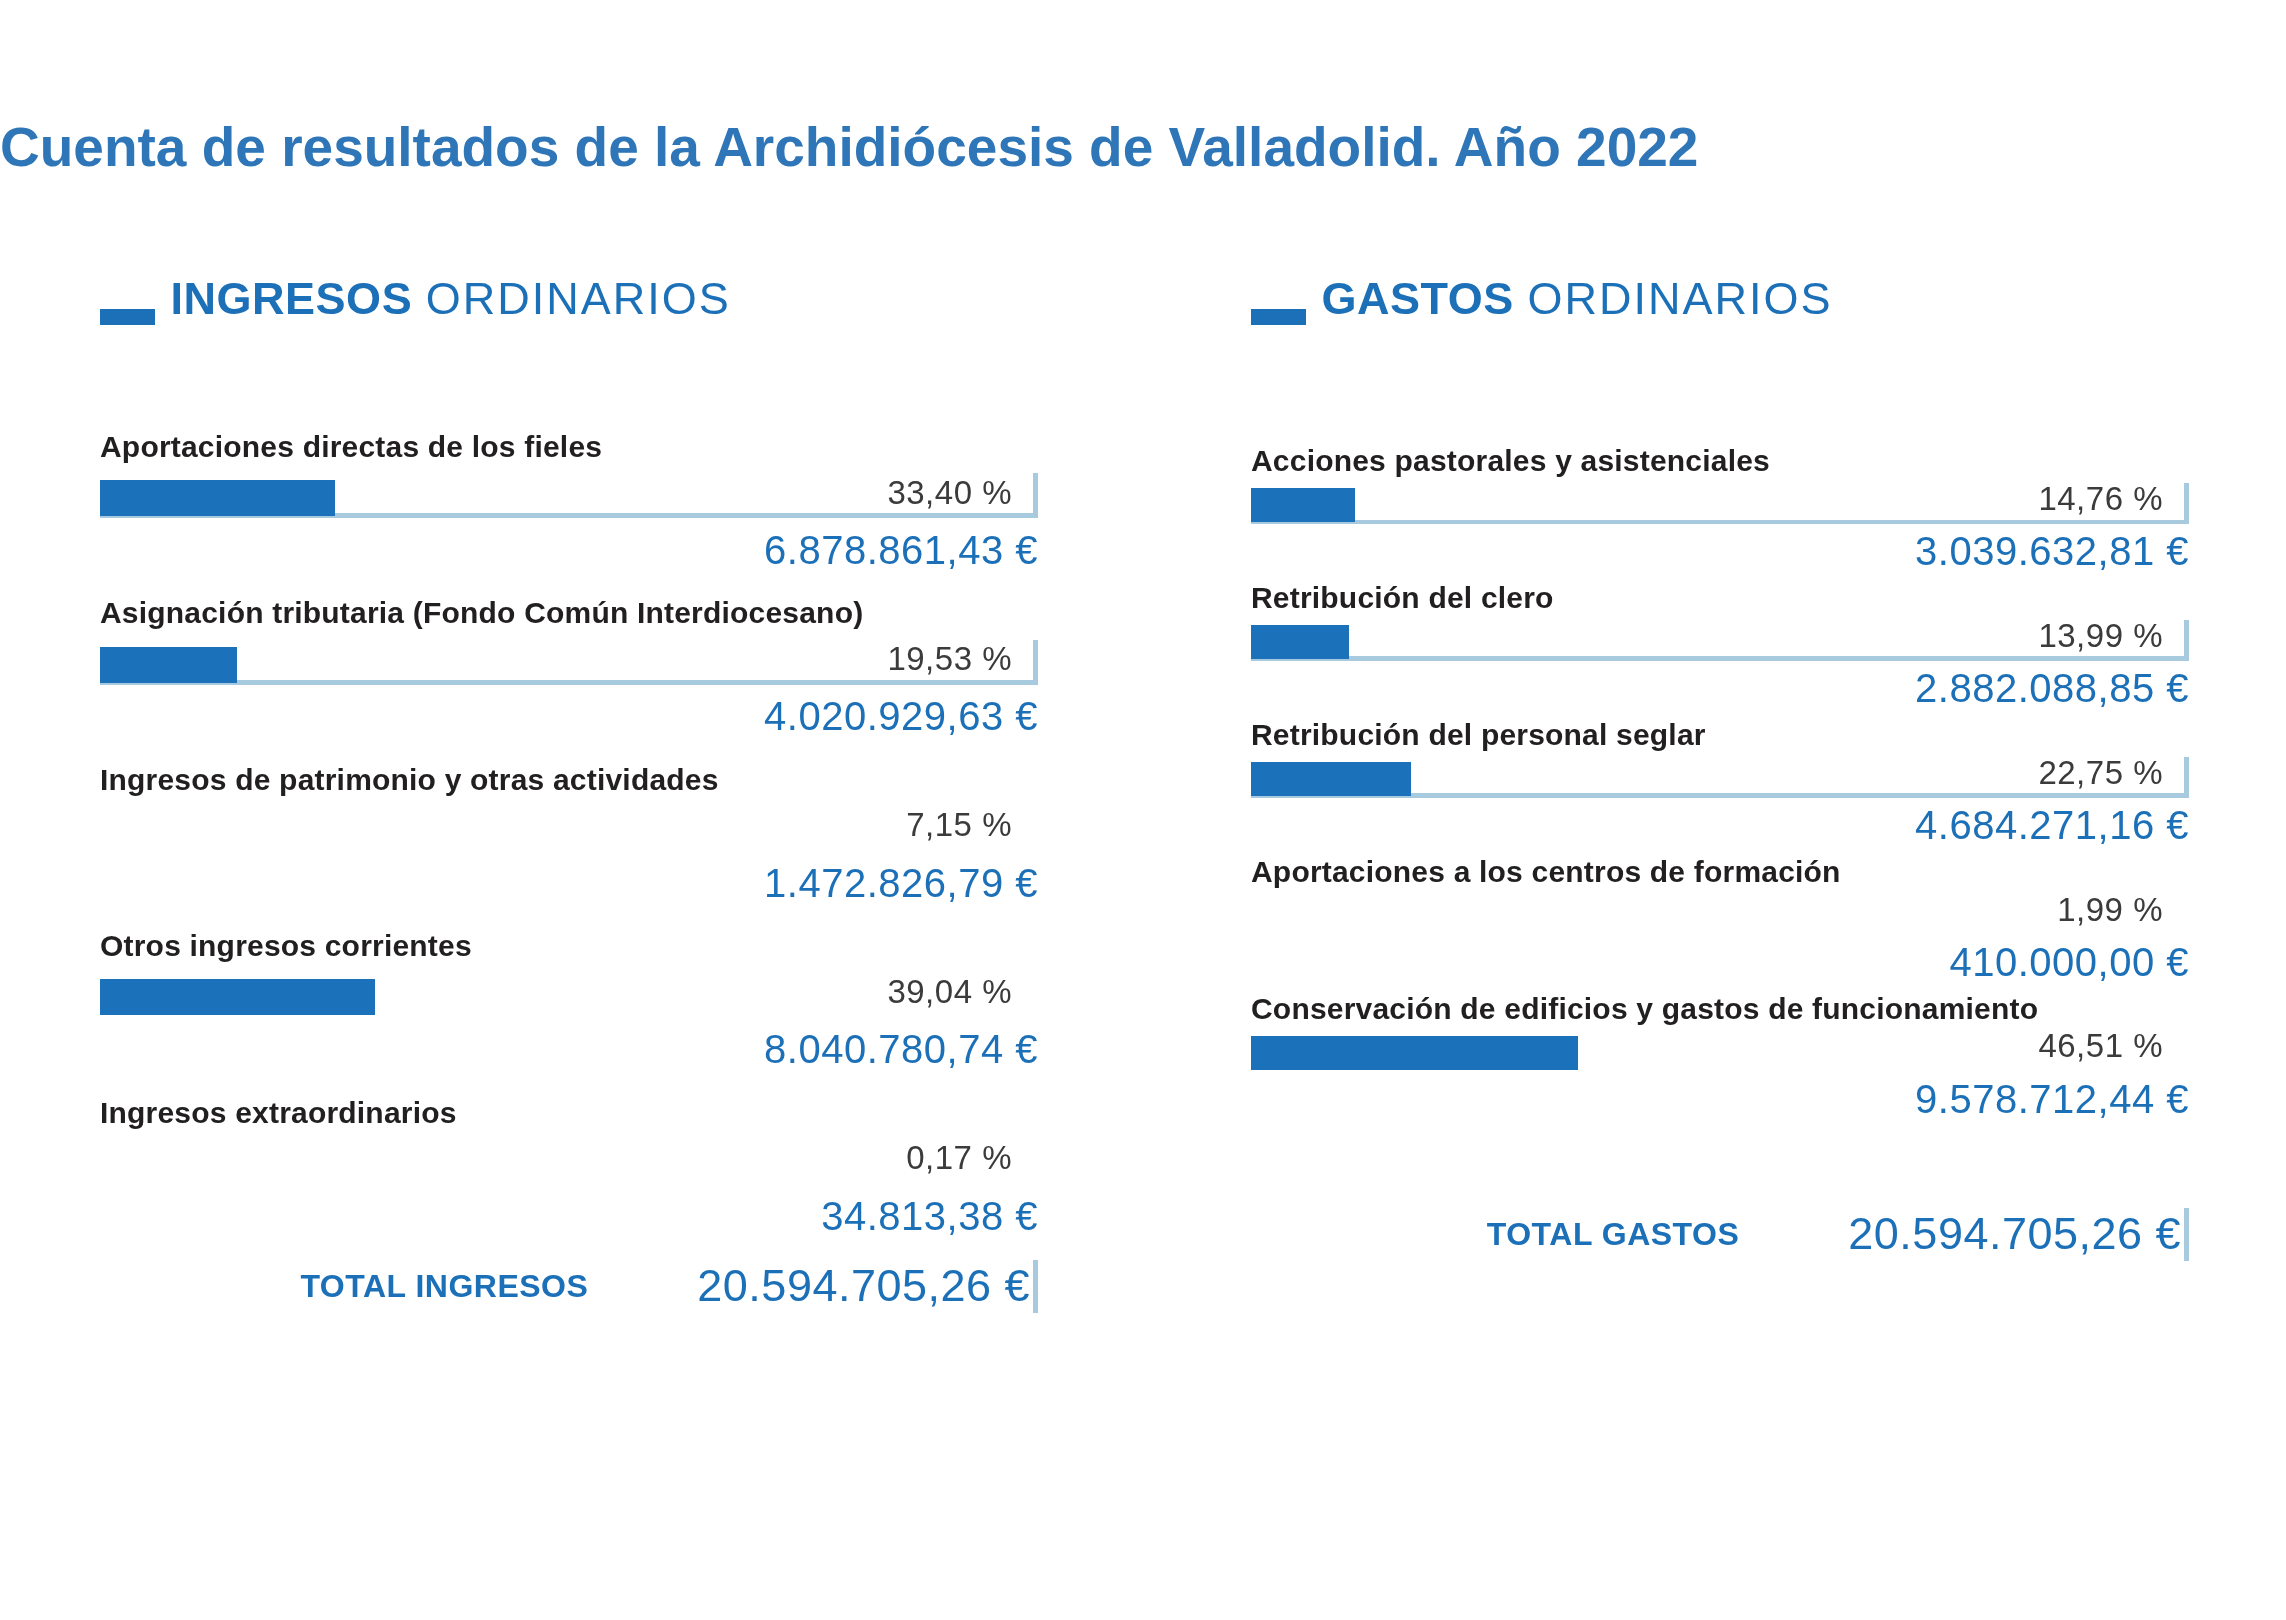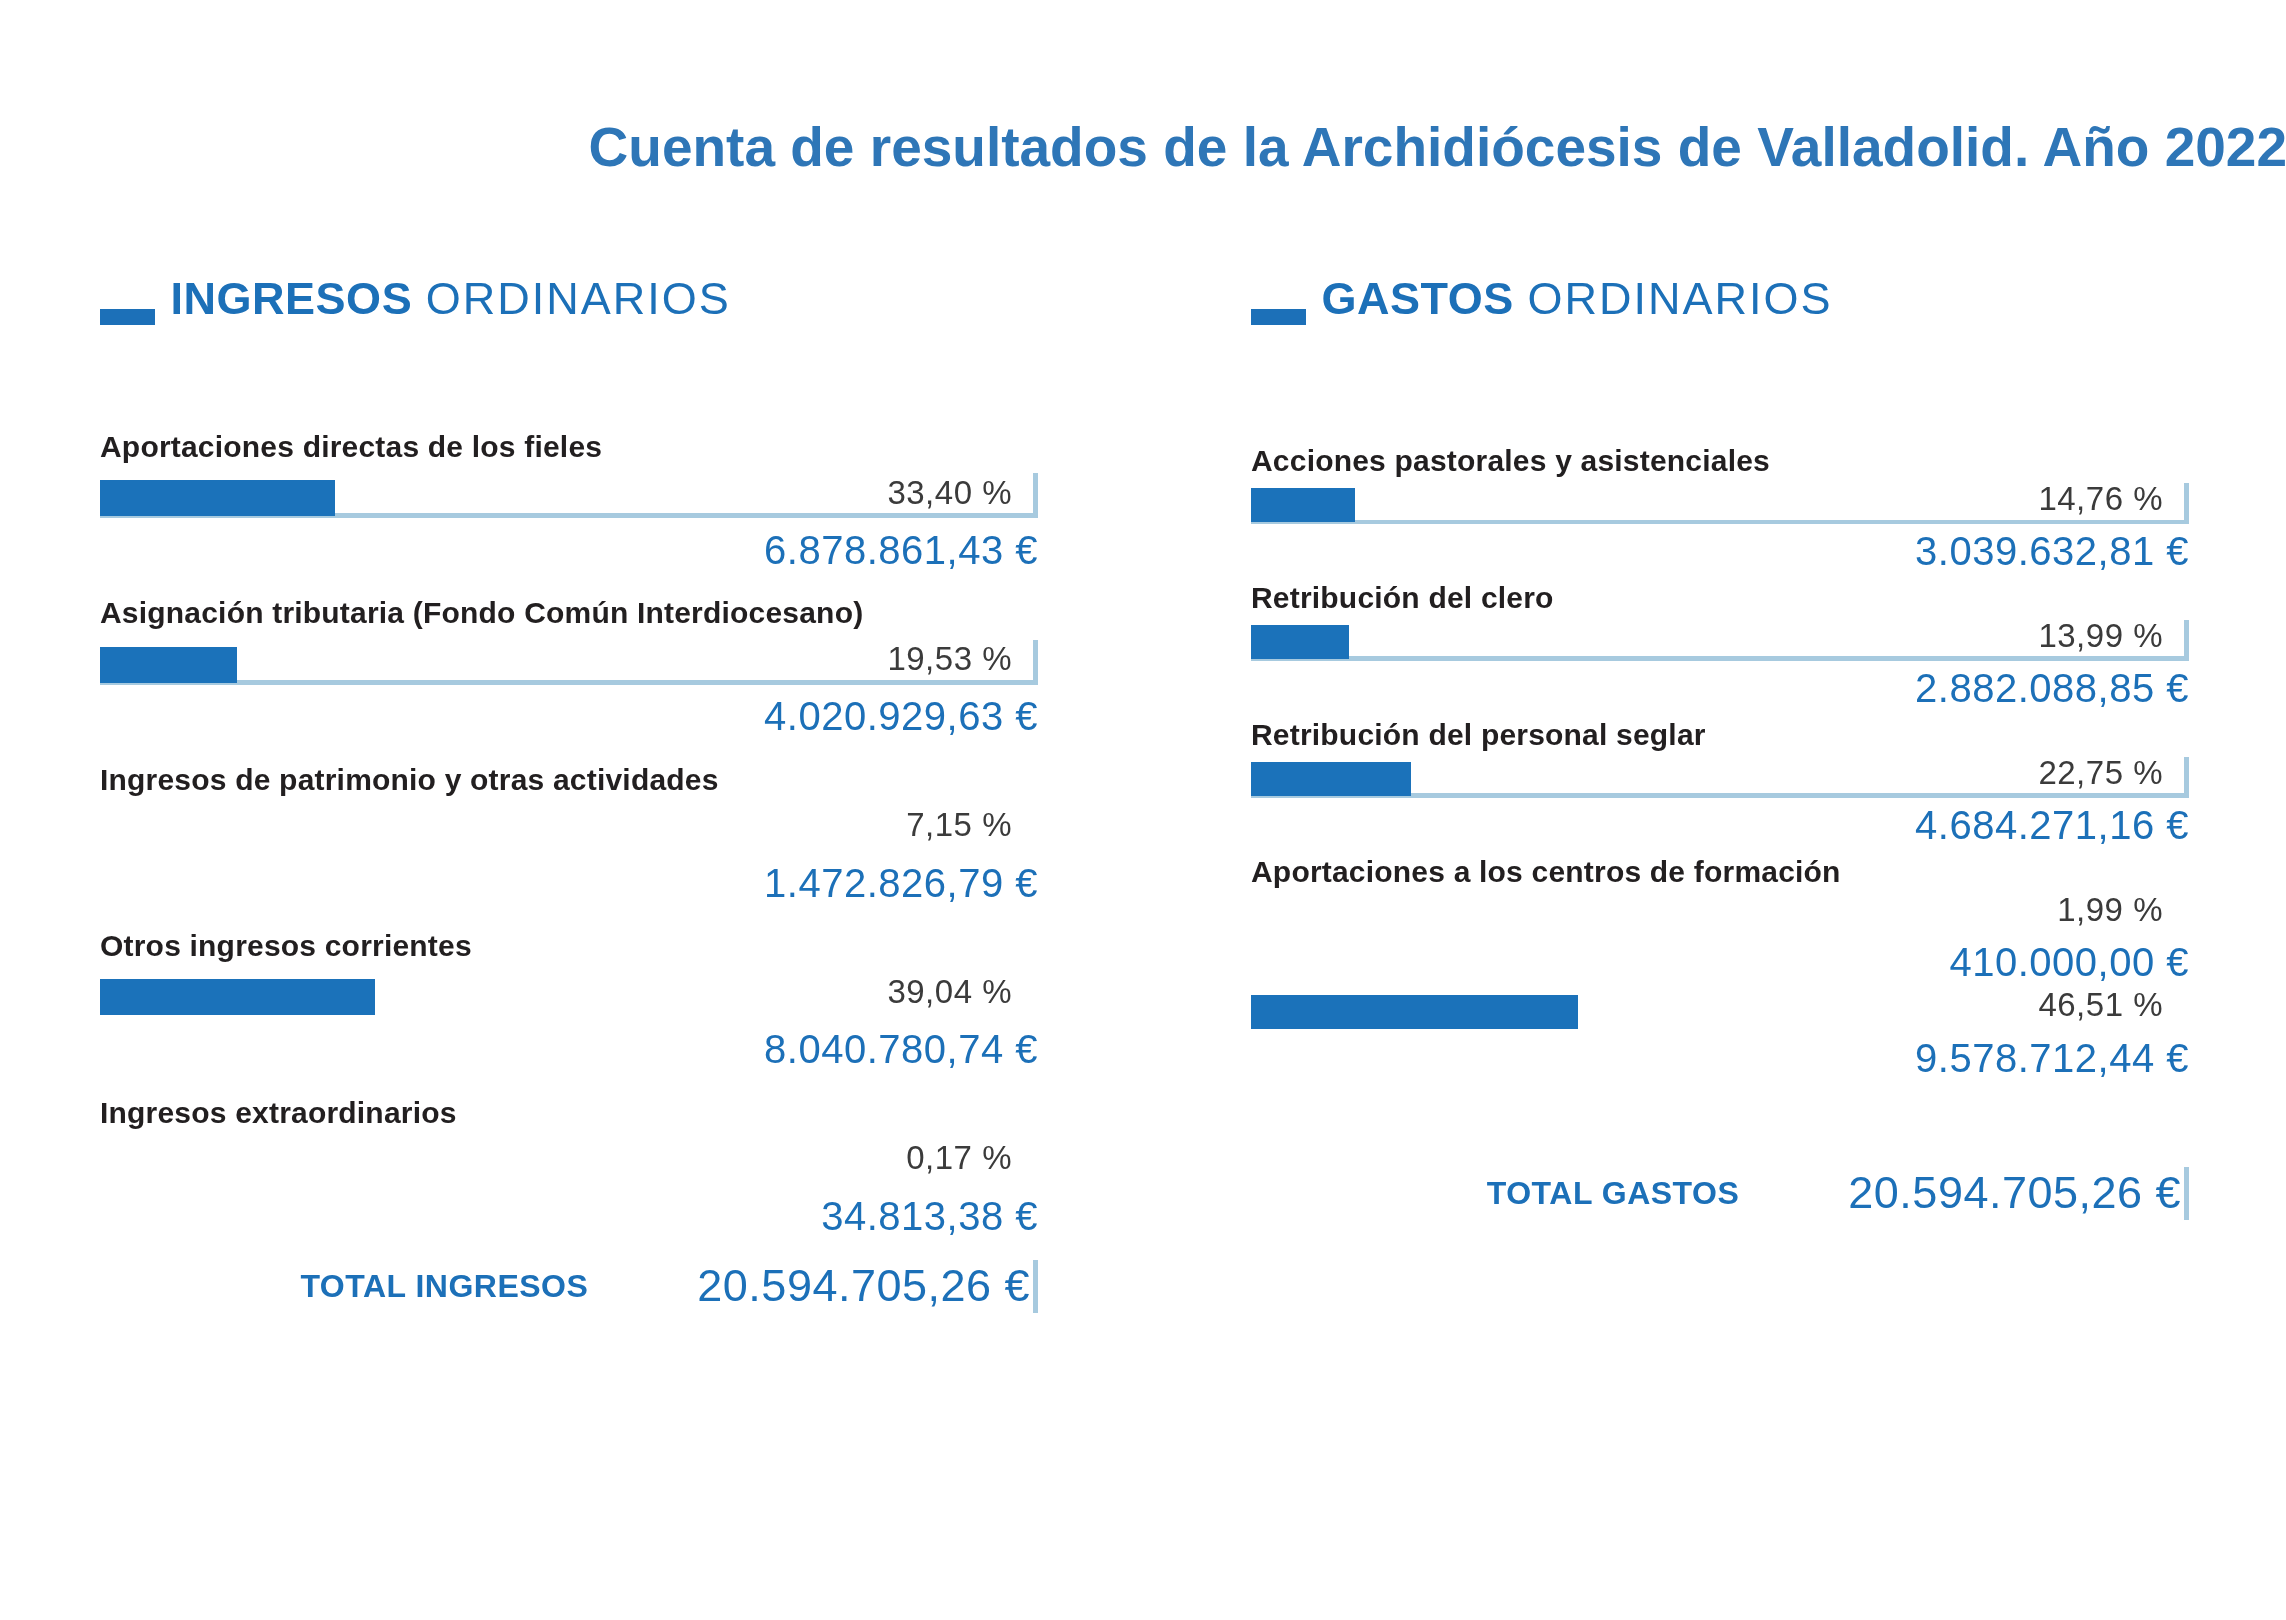"Cuenta de resultados de la" .title { text-align: right -> left }
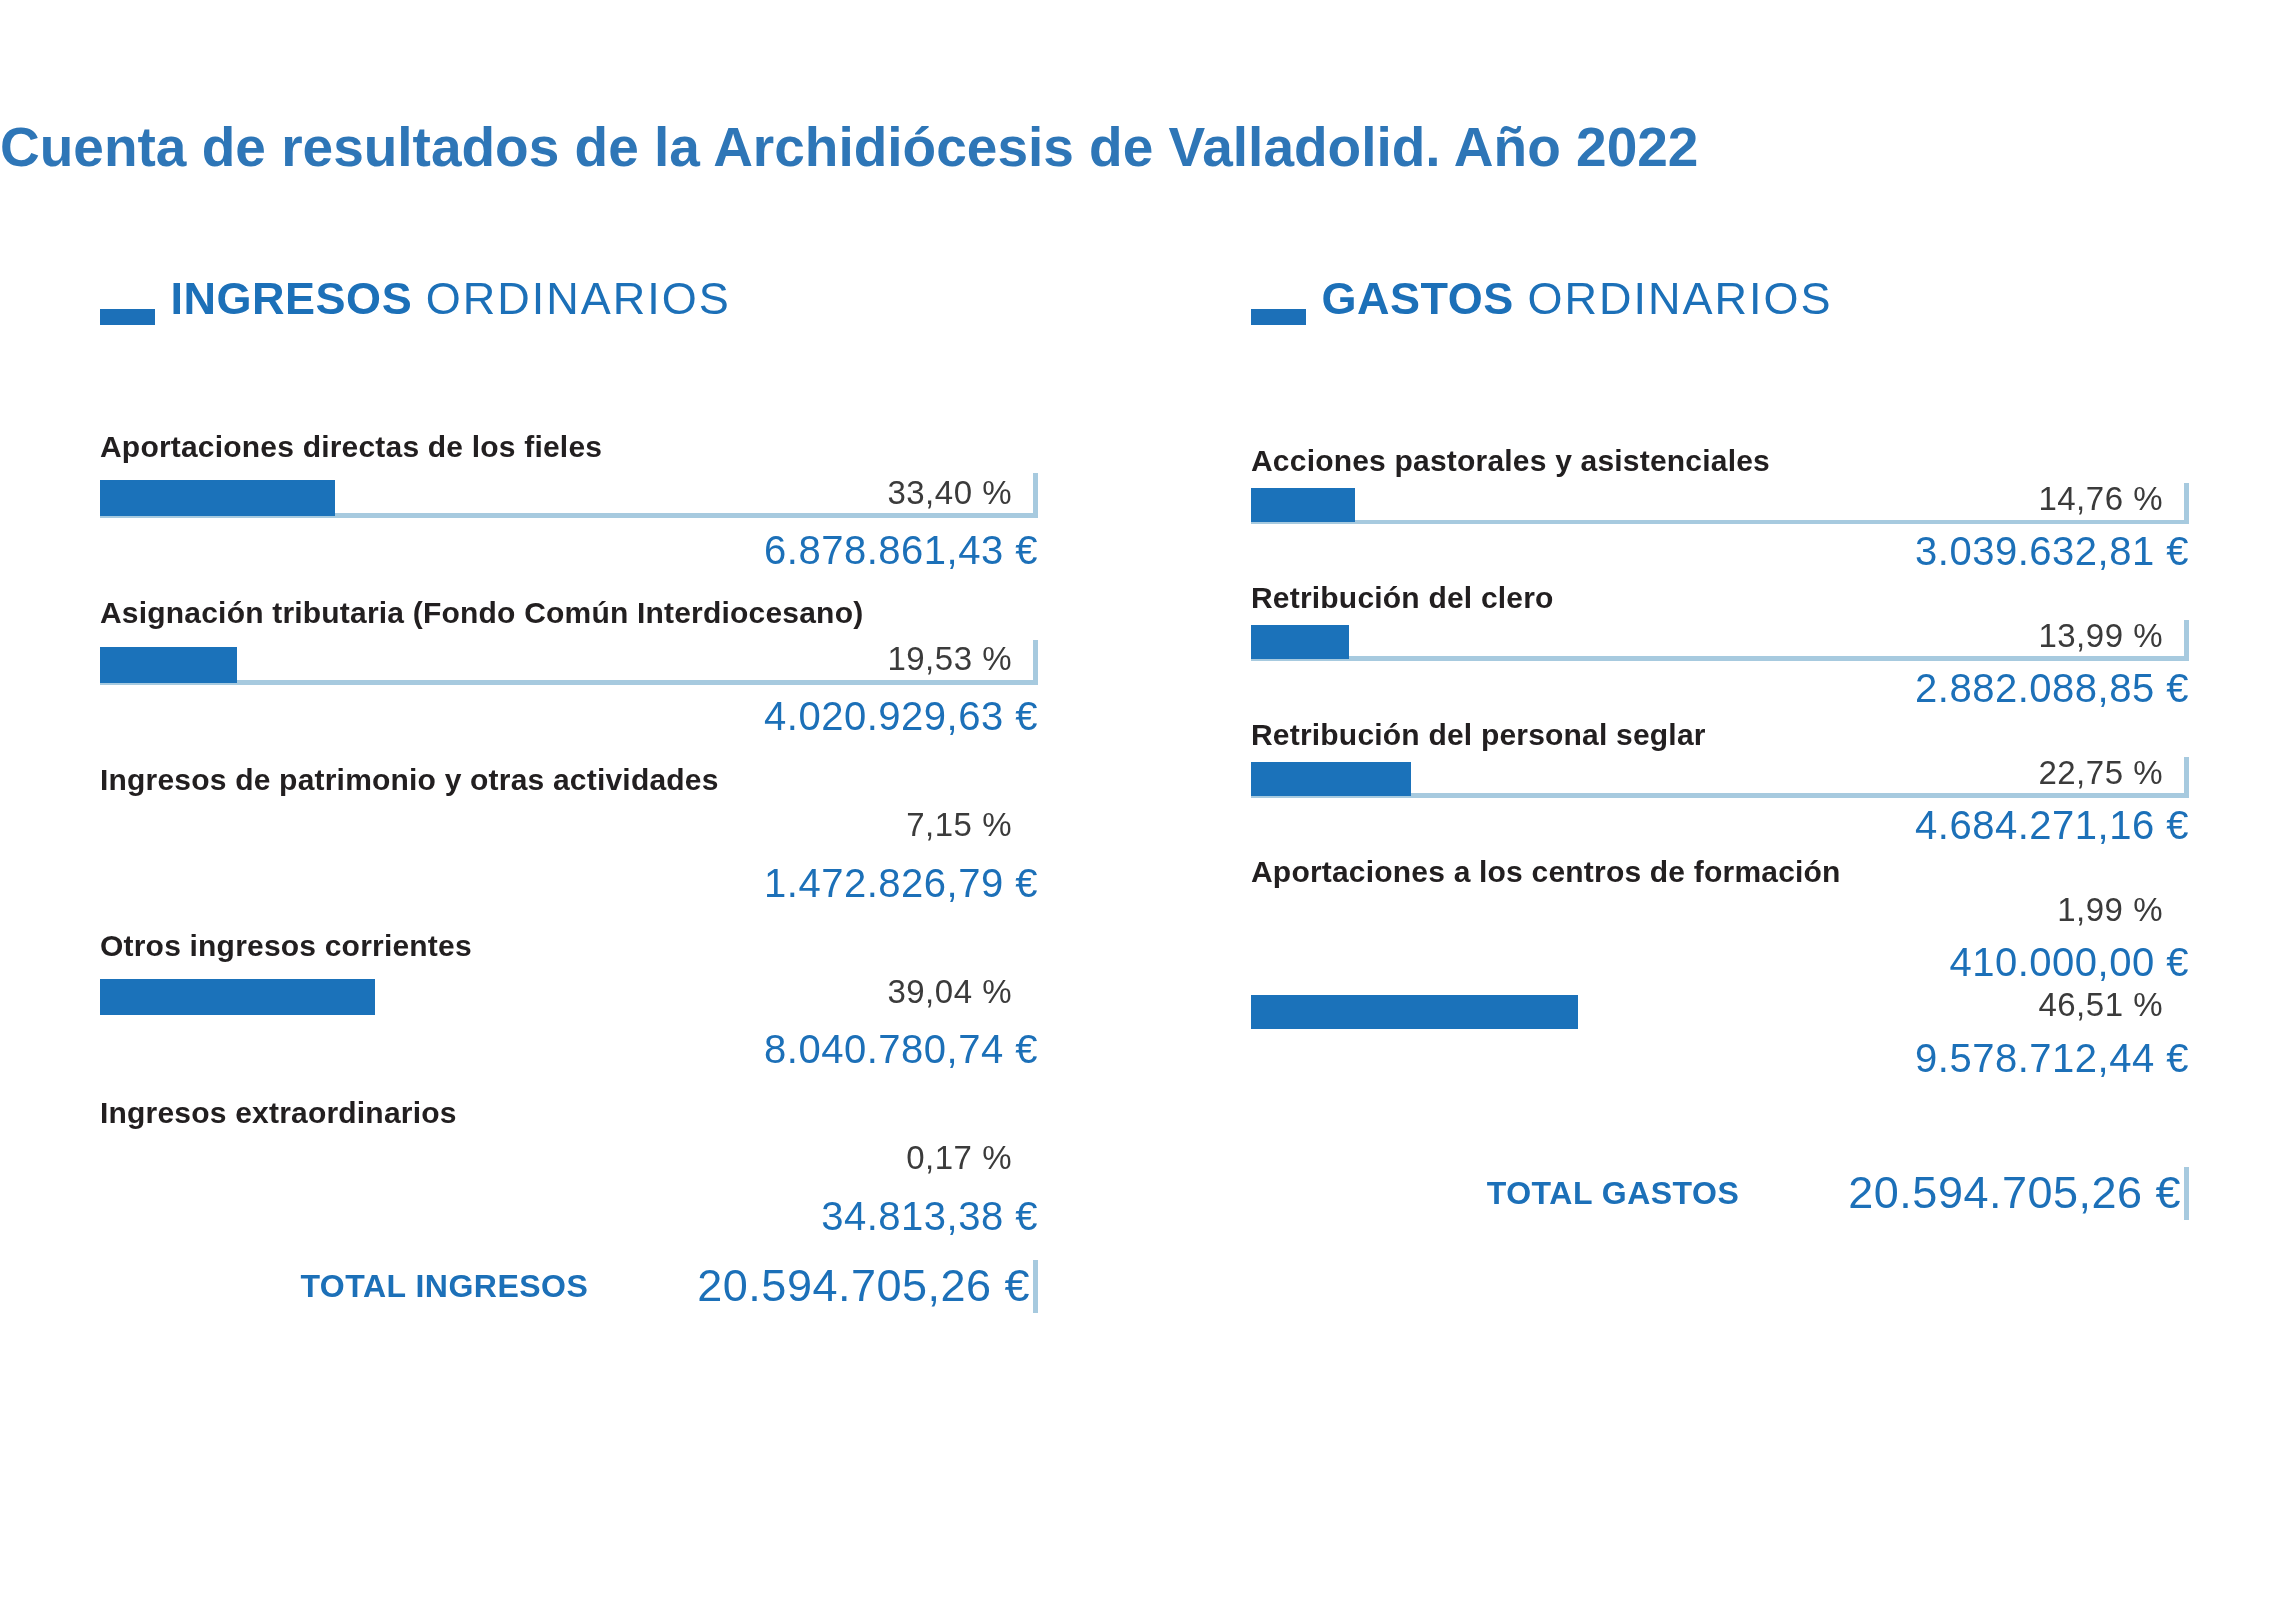"Conservación de edificios y gastos" div.item-label { html: none -> <div>Conservación de edificios y gastos de funcionamiento</div> }
